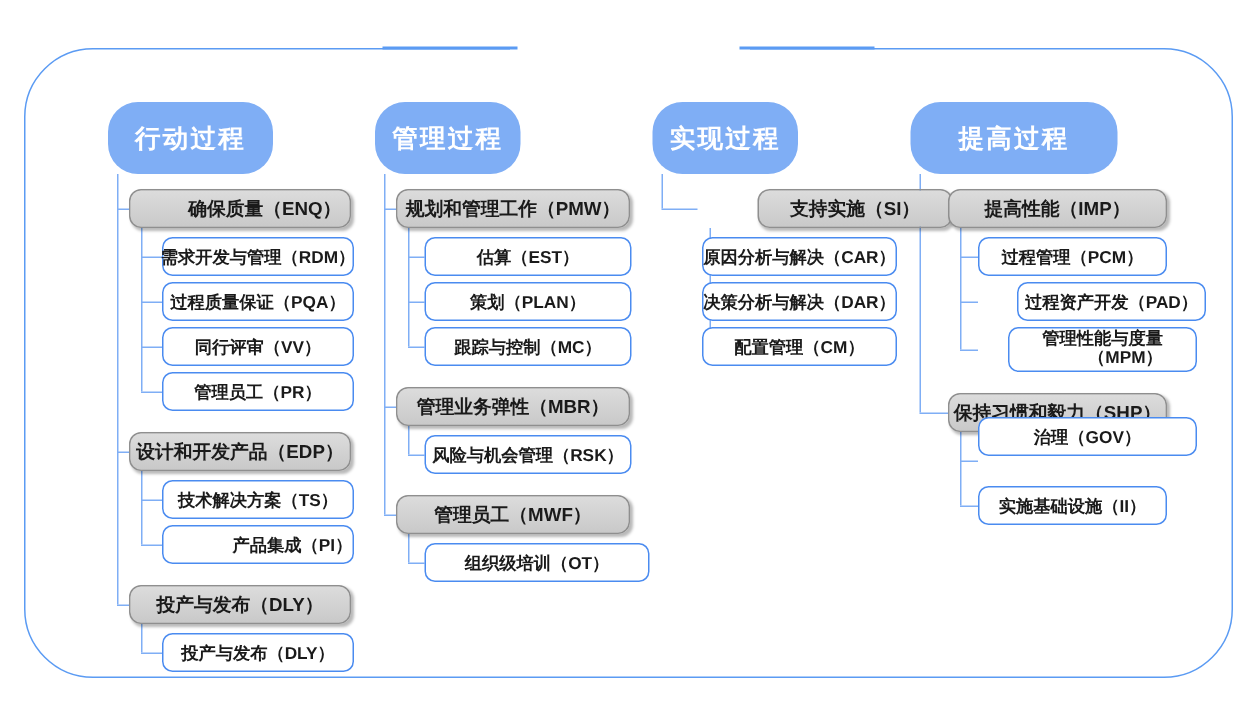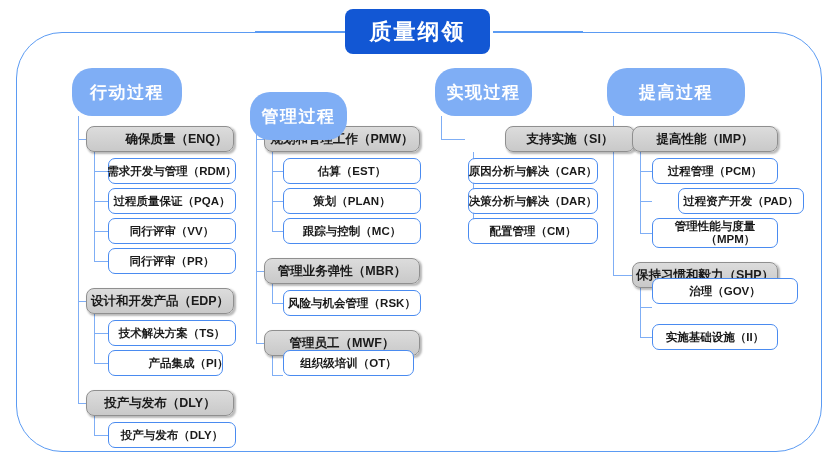"质量纲领" div.title-pill { html: <div>质量纲领</div> -> none }
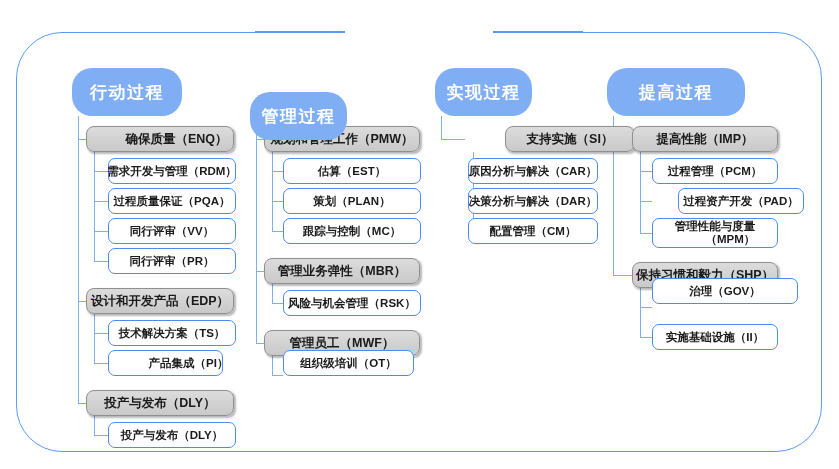"管理过程" div.col-head { margin-top: 24px -> none }
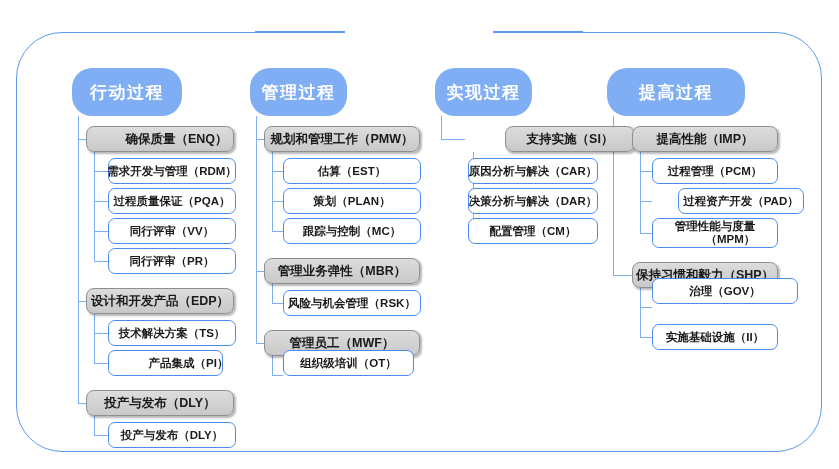"管理性能与度量" div.node3 { left: 652px -> 672px }
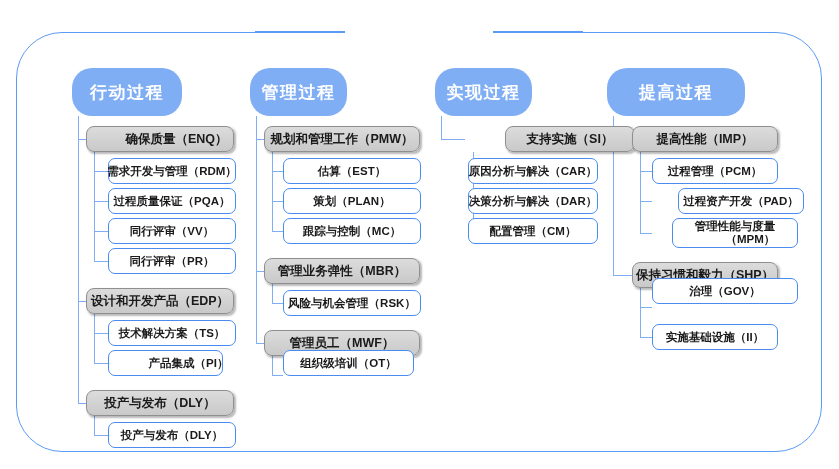"同行评审（PR）" div.node3 { text: 同行评审 -> 管理员工 }
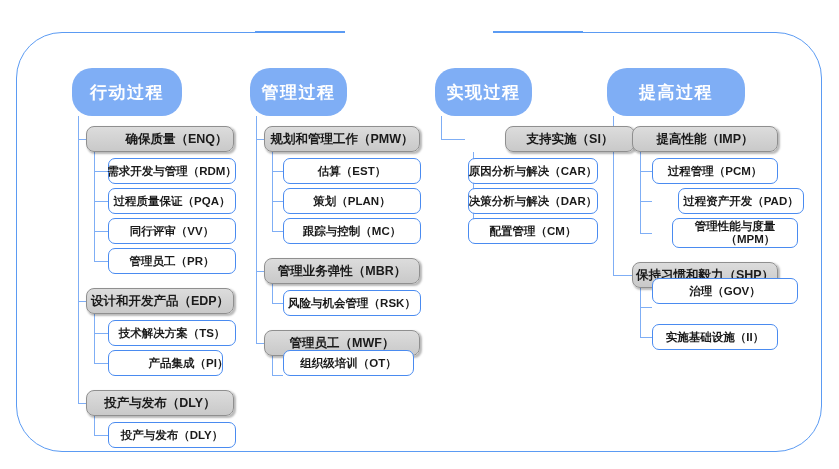"产品集成（PI）" div.node3 { width: 115px -> 128px }
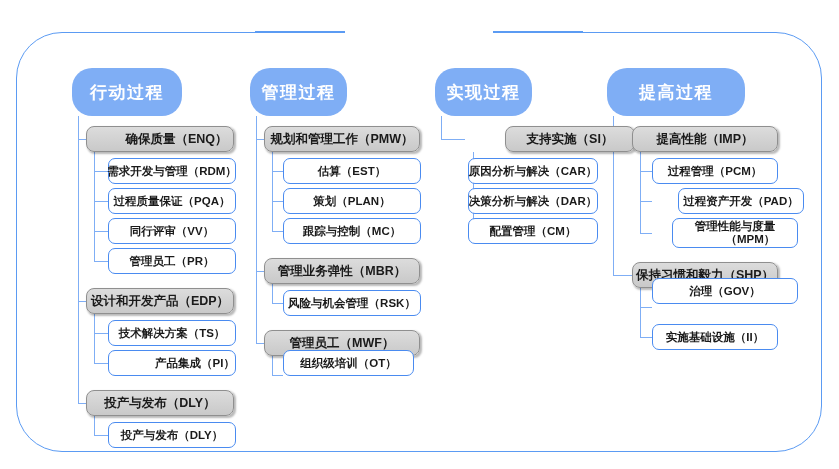"组织级培训（OT）" div.node3 { top: 350px -> 362px; width: 131px -> 150px }
